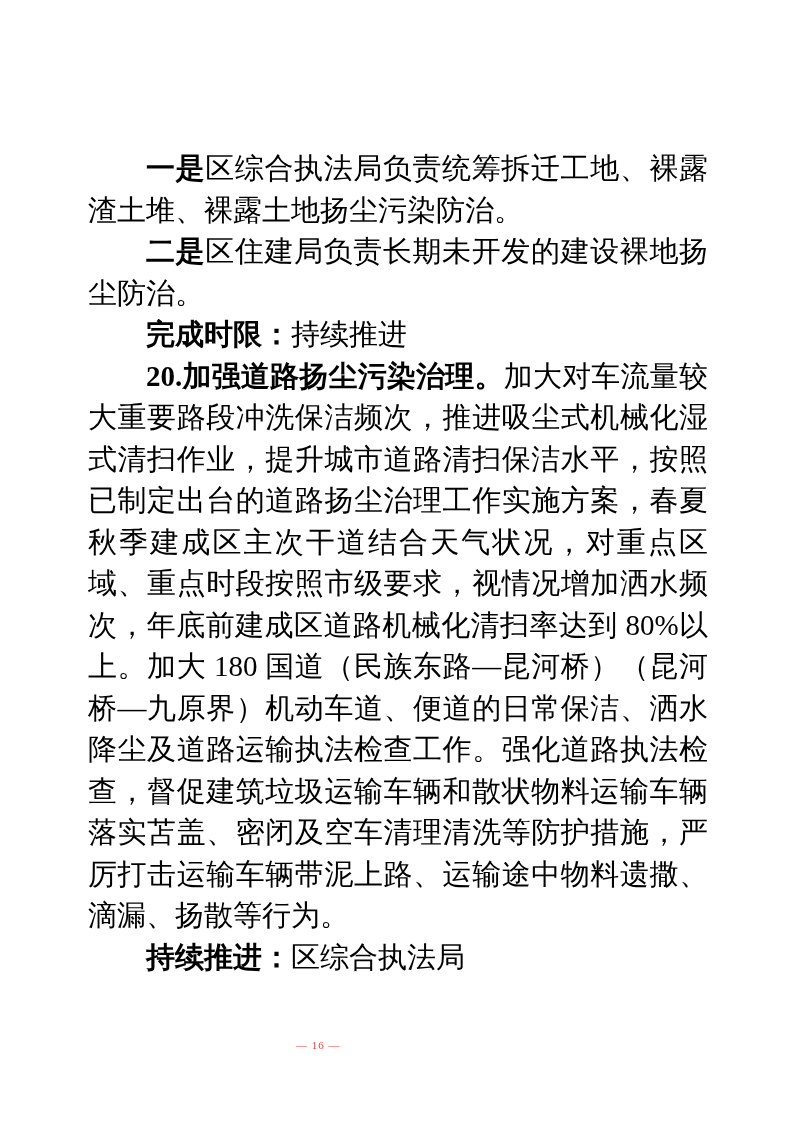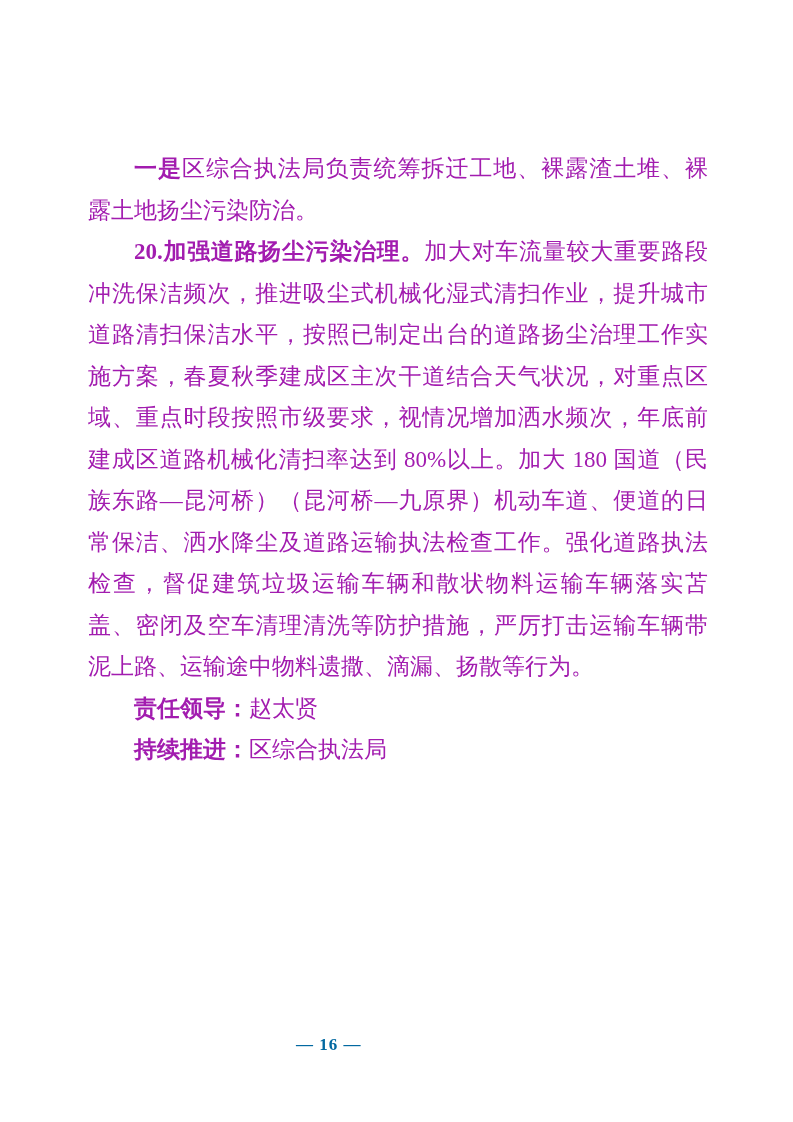"一是区综合执法局负责统筹拆迁工地、裸露渣土堆、裸露土地扬尘污染防治。" .text-block { color: #a21caf -> #000000; font-size: 23px -> 29px }
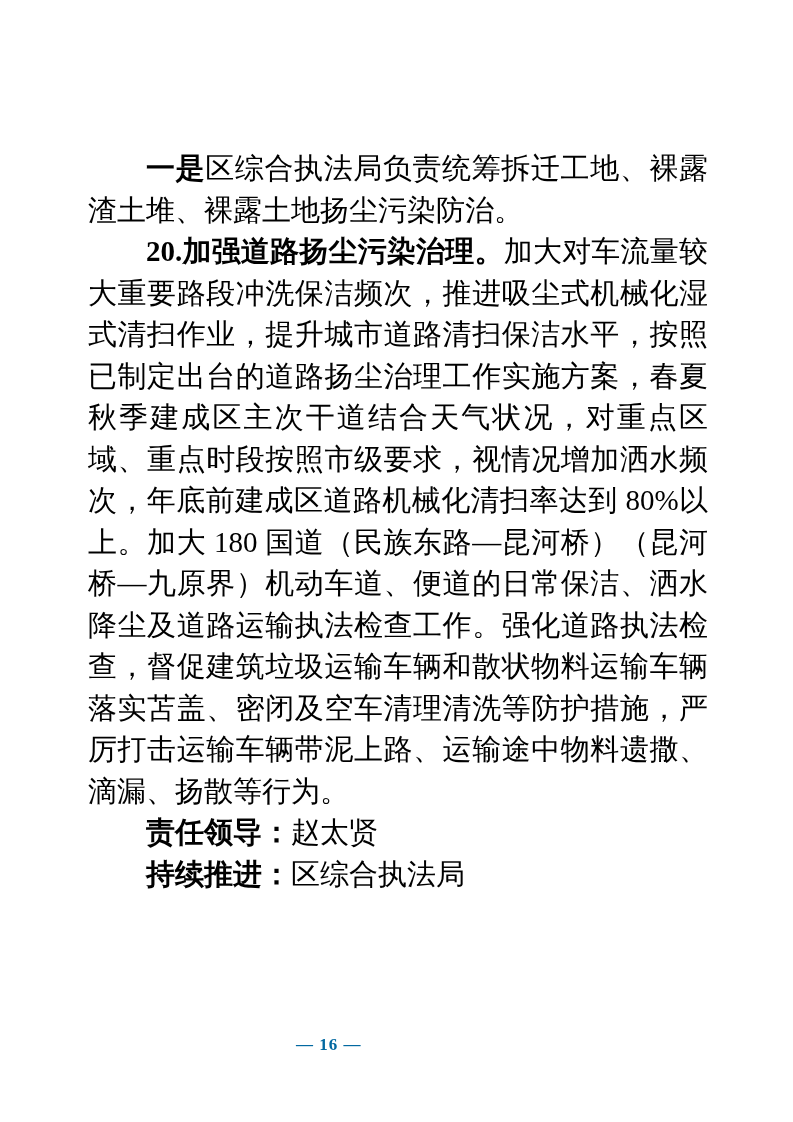"二是区住建局负责长期未开发的建设裸地扬尘防治。" p.para { html: none -> <p><span>二是</span><span>区住建局负责长期未开发的建设裸地扬尘防治。</span></p> }
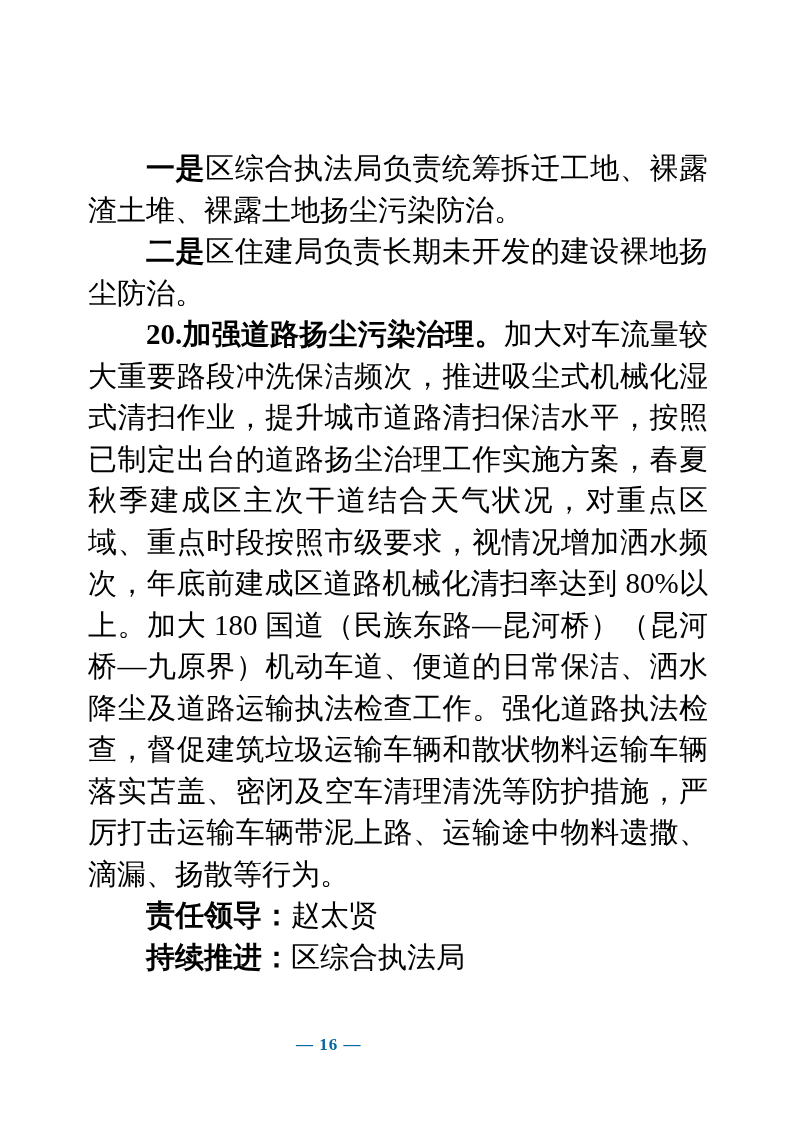"完成时限：持续推进" p.para { html: none -> <p><span>完成时限：</span><span>持续推进</span></p> }
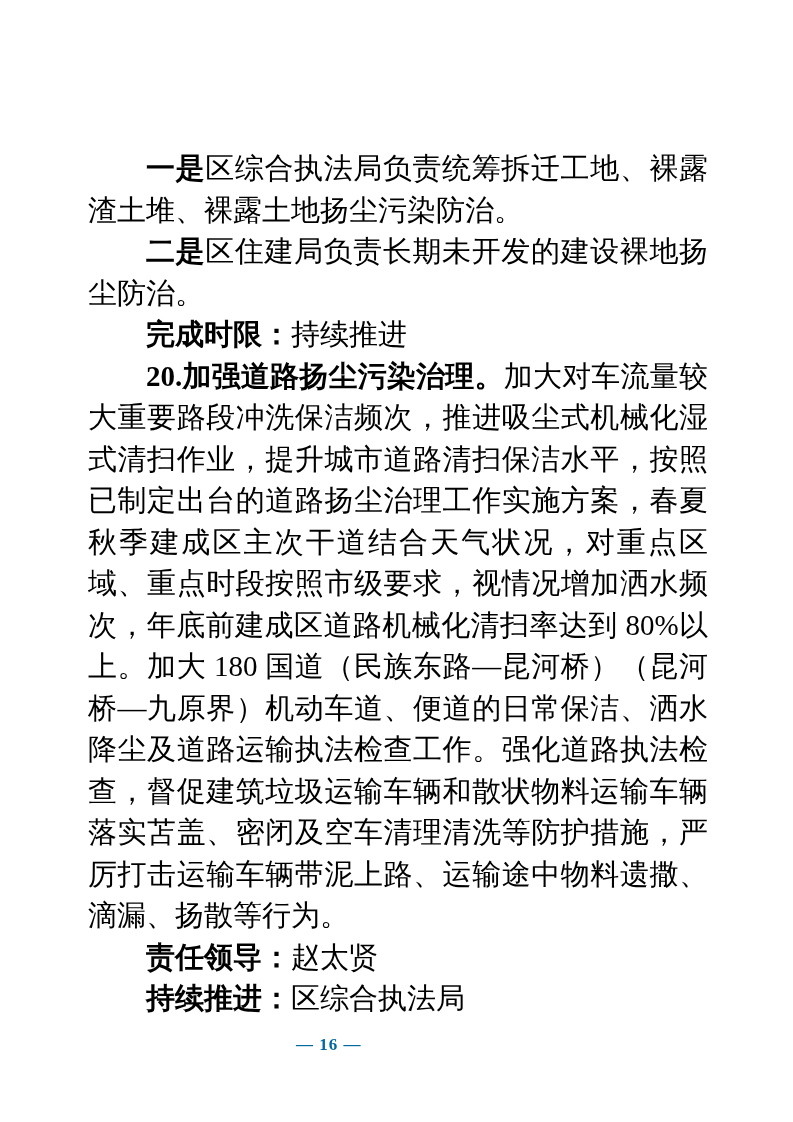"责任领导：赵太贤" p.para { html: <p><span>责任领导：</span><span>赵太贤</span></p> -> none }
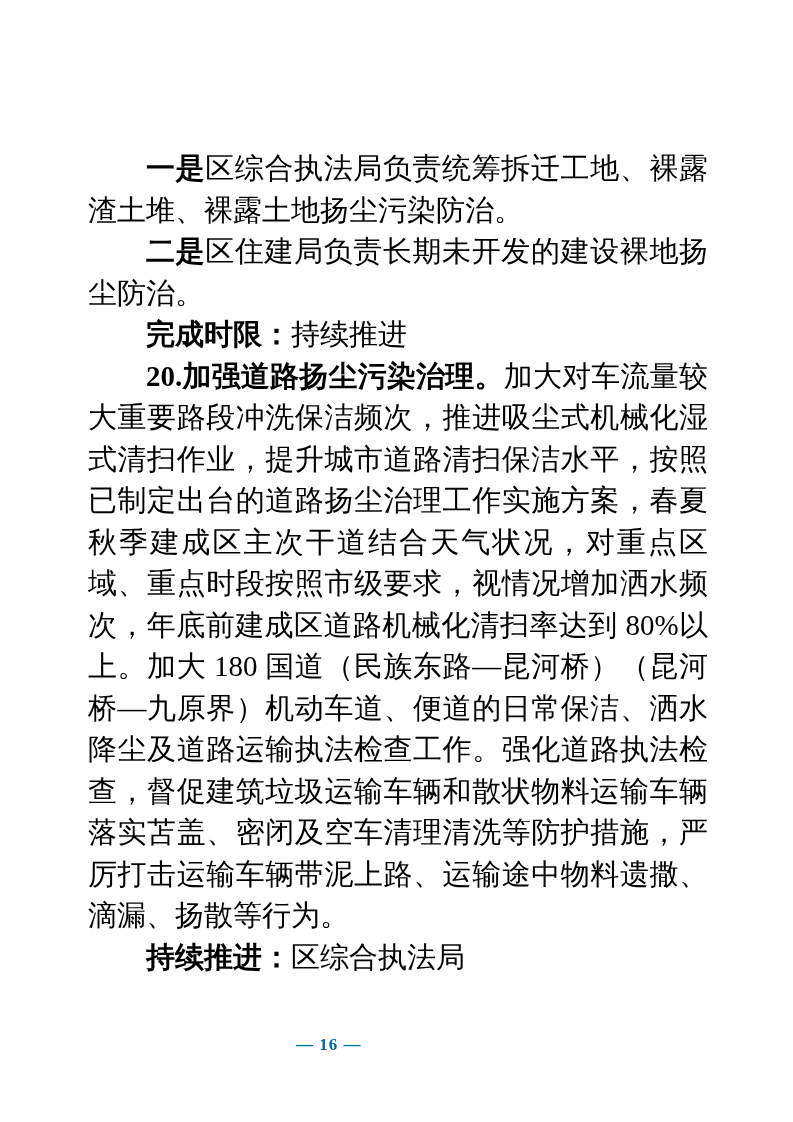"— 16 —" .page-footer { color: #0369a1 -> #ef4444; font-size: 17px -> 11px; font-weight: bold -> none }
